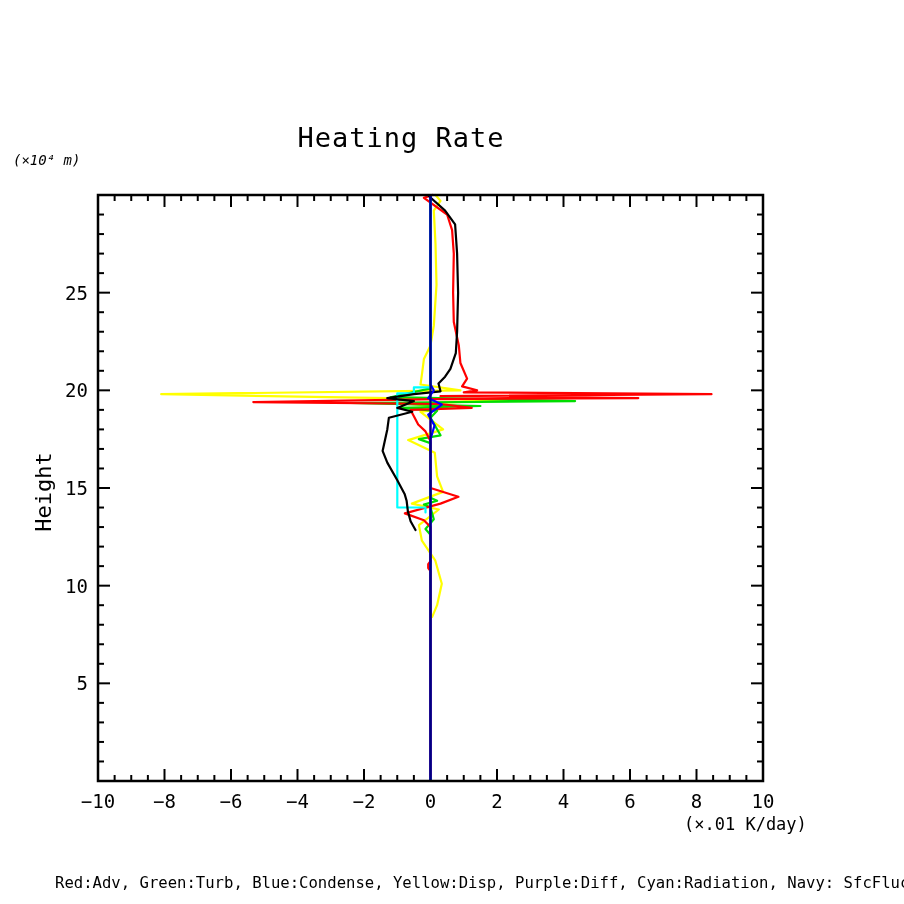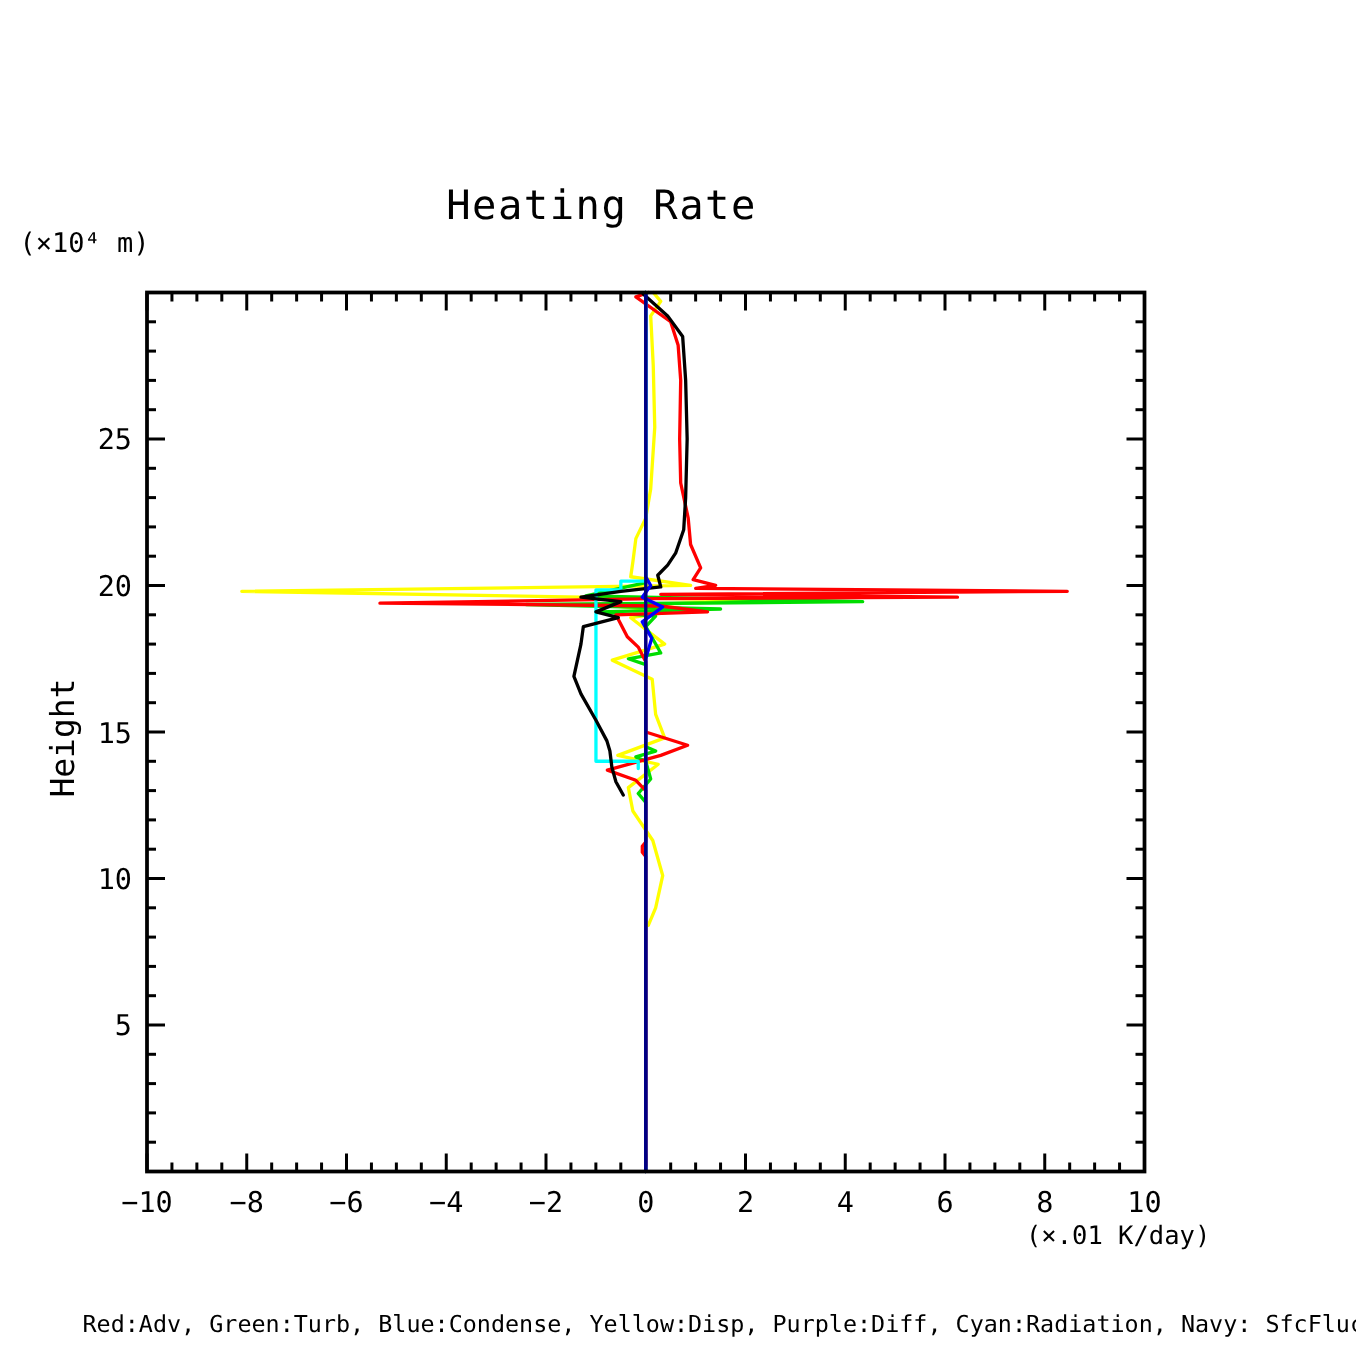"(×10⁴ m)" #yunit { font-size: 18px -> 14px; font-style: none -> italic }
